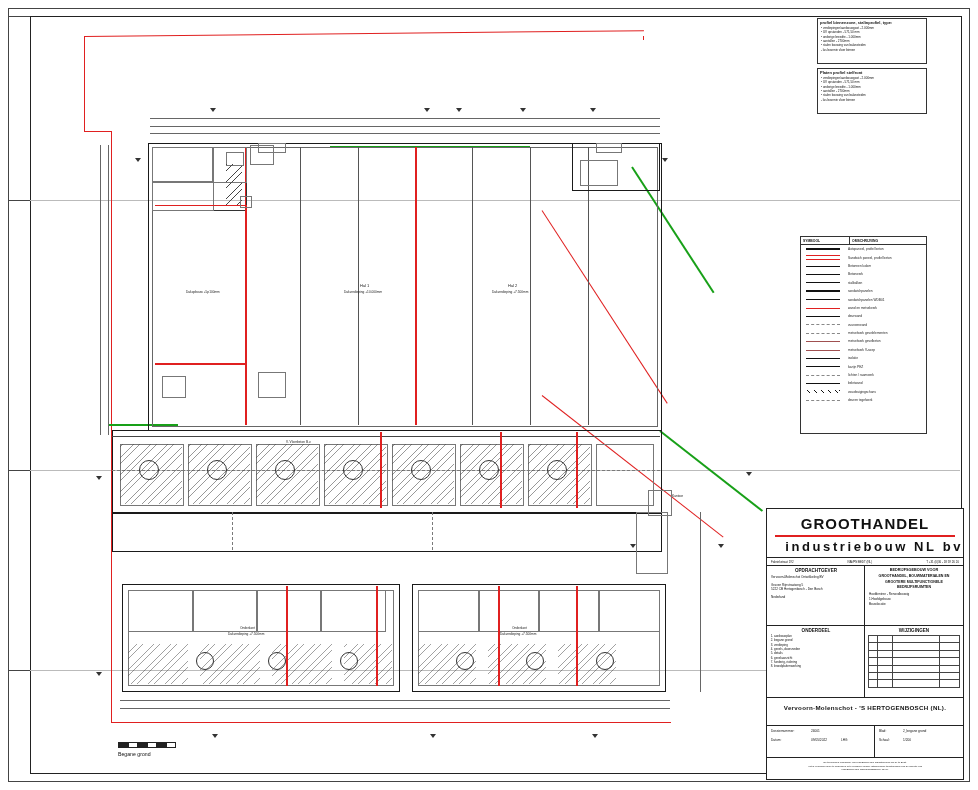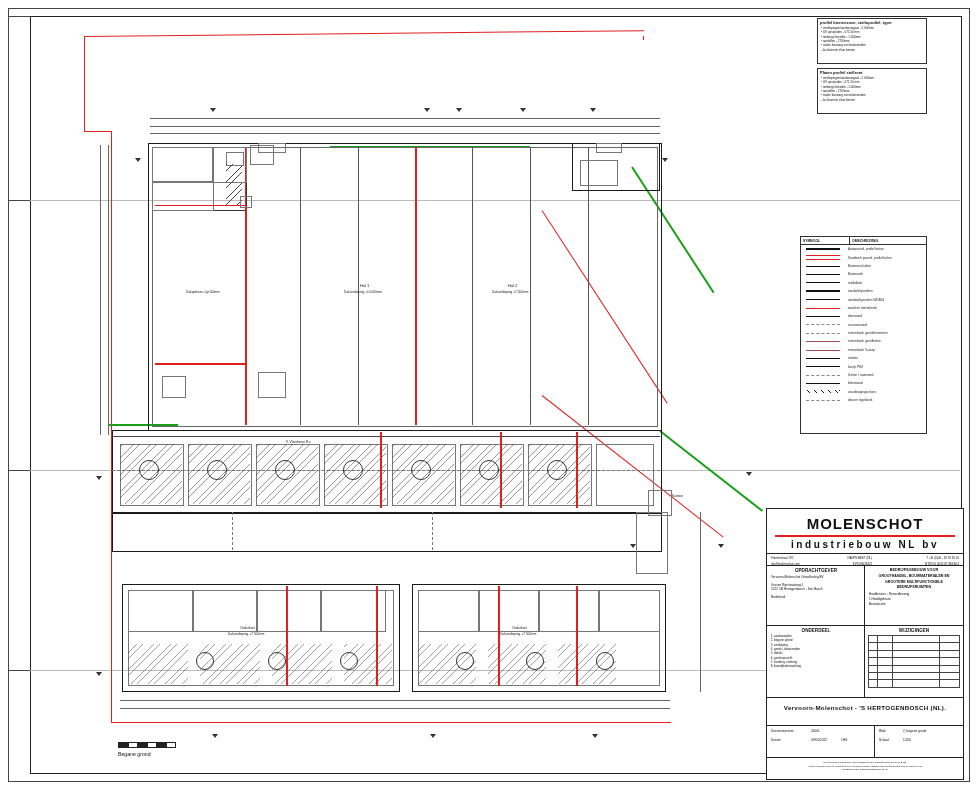"MOLENSCHOT" div.logo-name { text: MOLENSCHOT -> GROOTHANDEL }
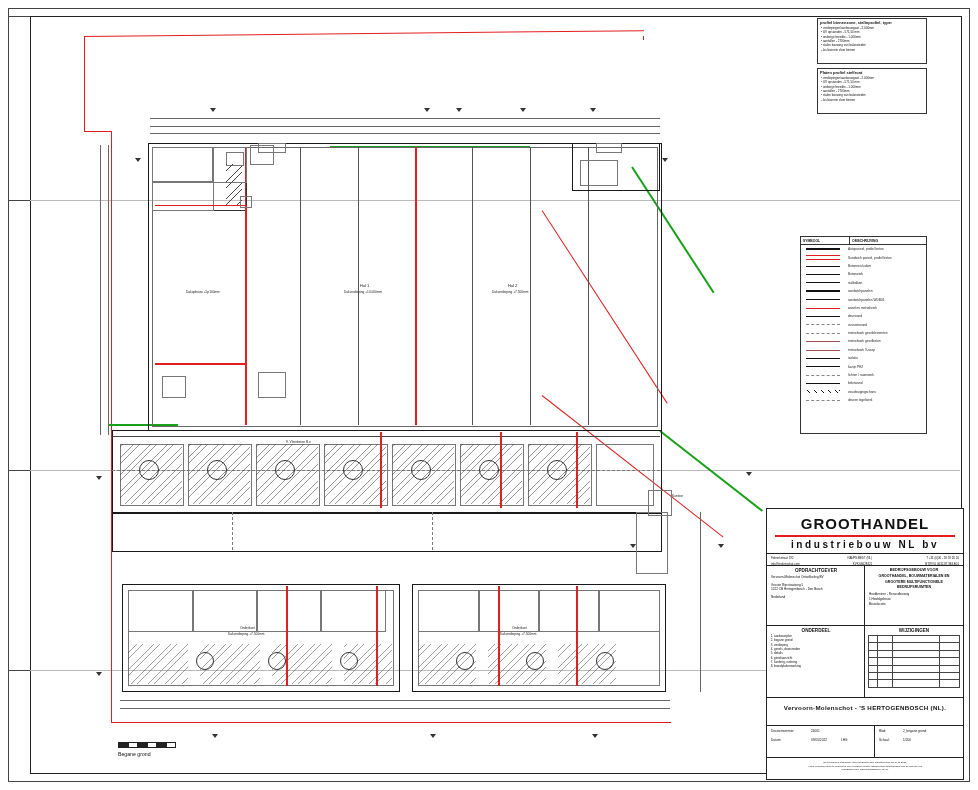"industriebouw NL bv" .logo-sub { font-size: 10px -> 13px; text-align: center -> right }
